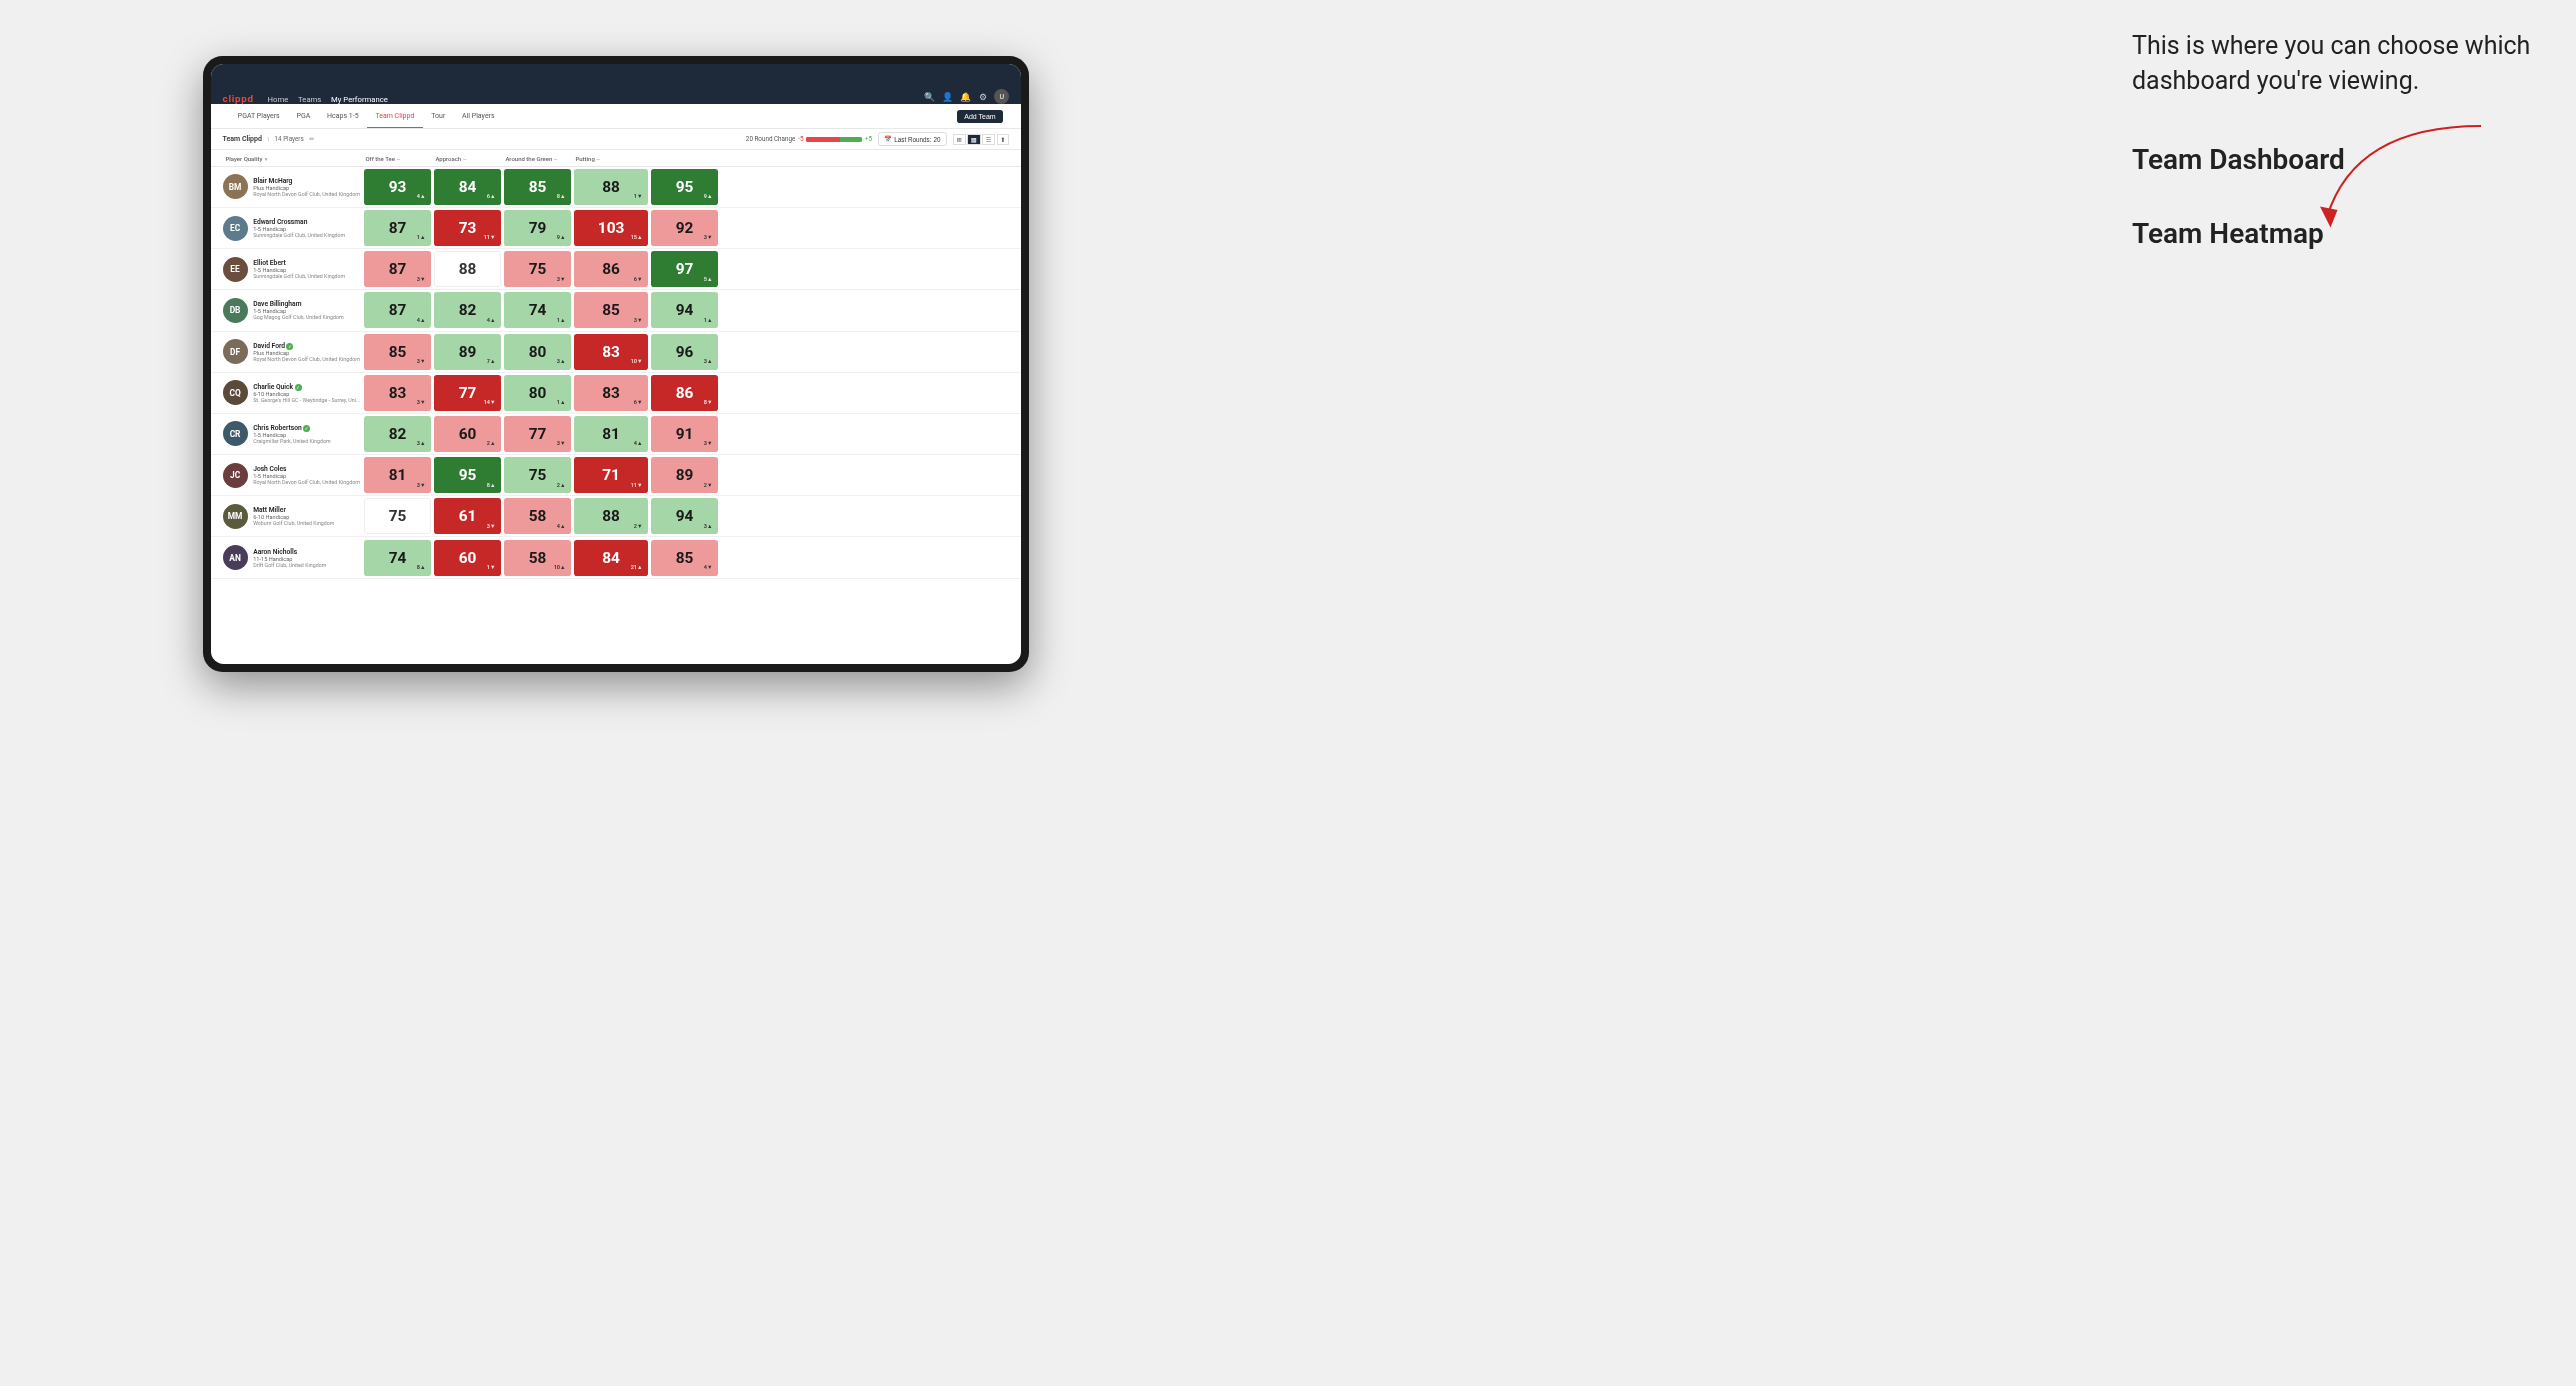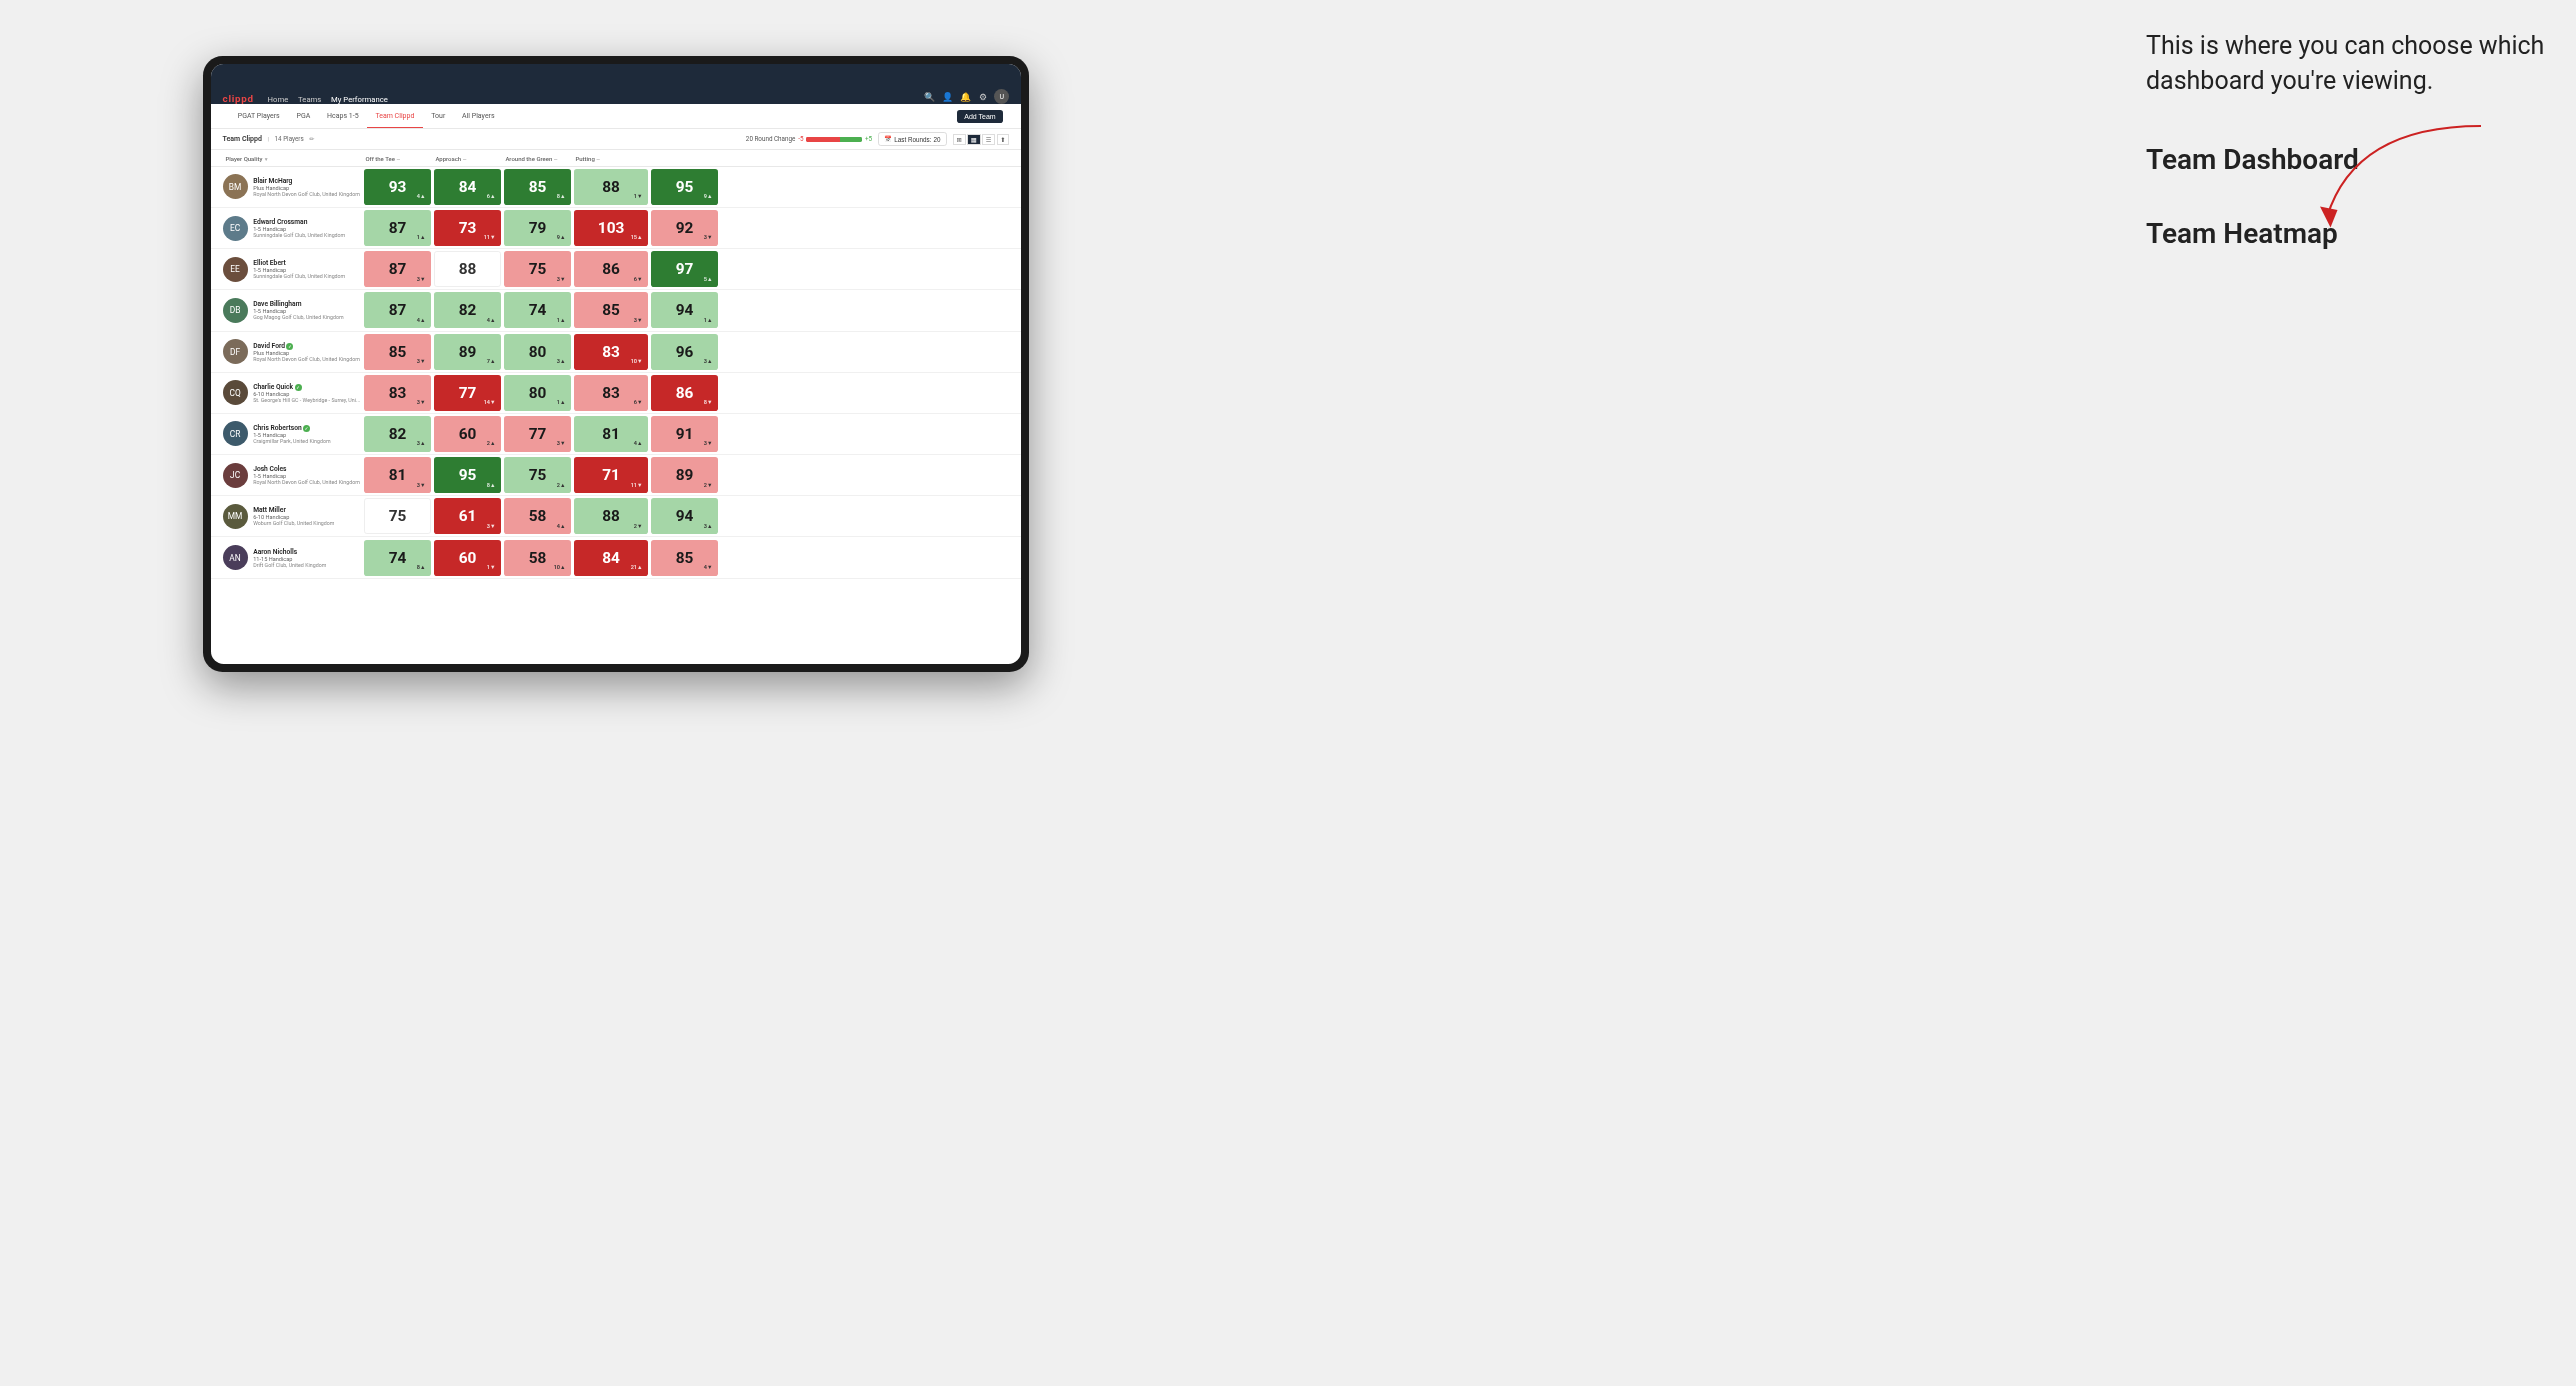"This is where you can" .annotation-area { right: 24px -> 38px }
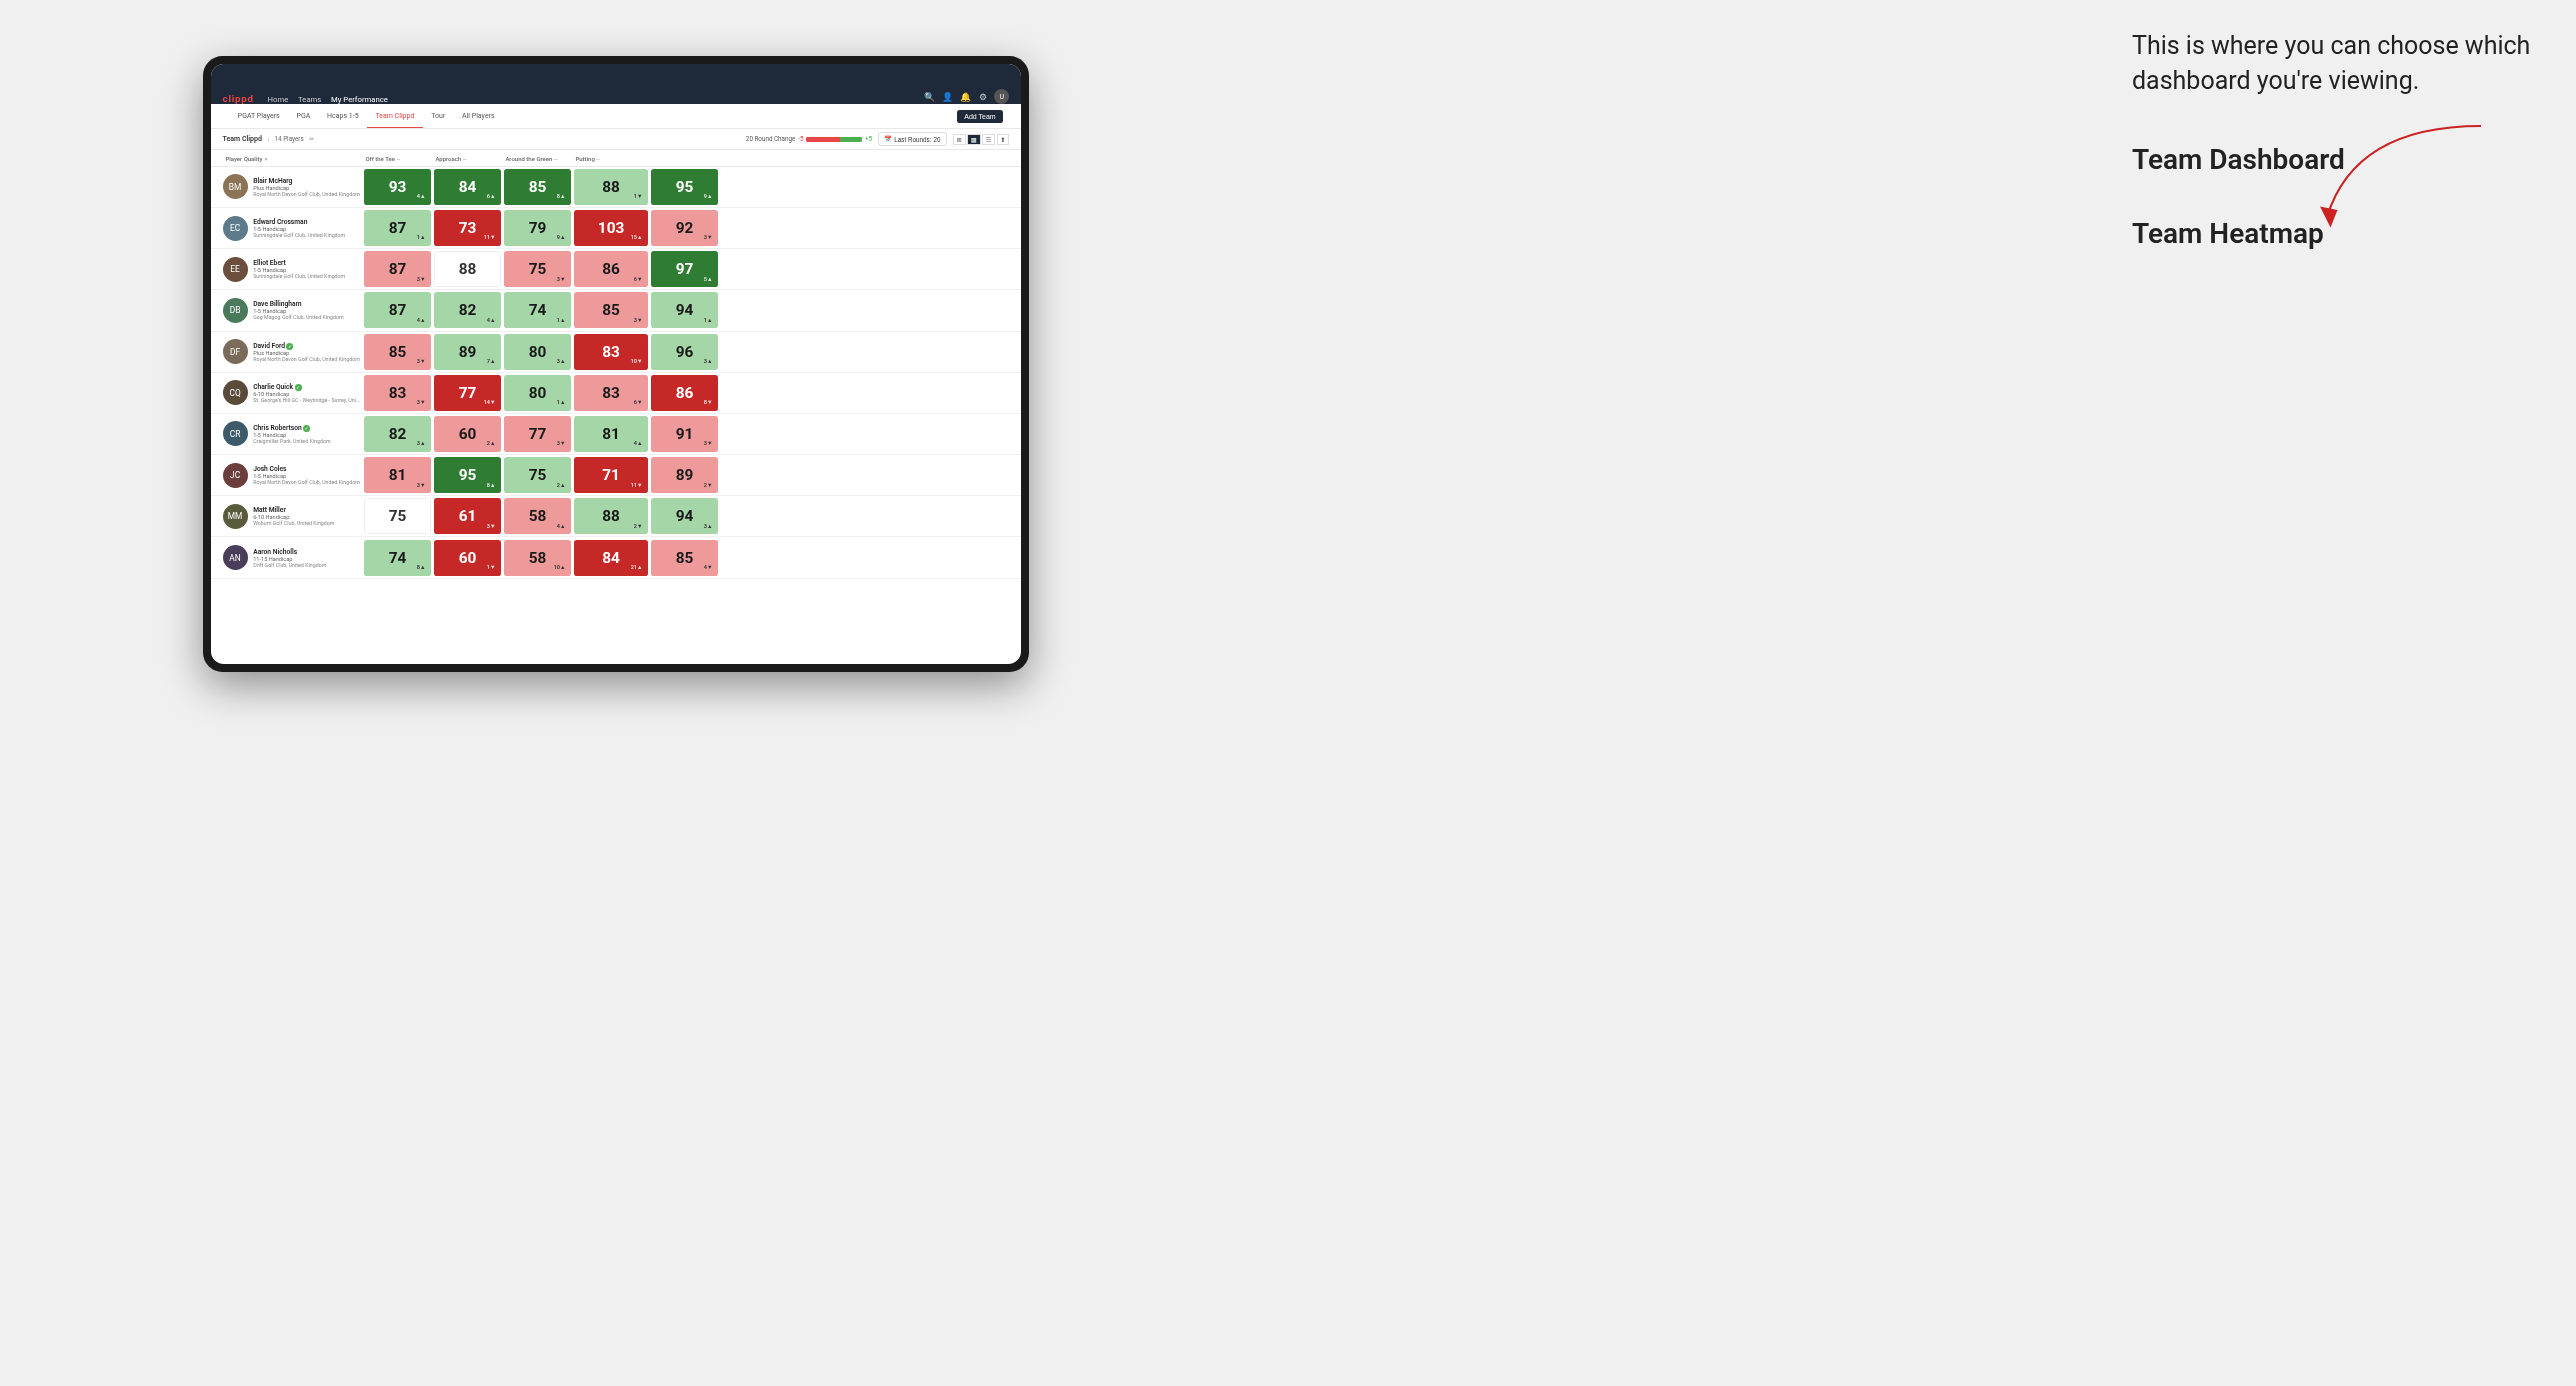"BM" .player-avatar { font-weight: 400 -> 700 }
